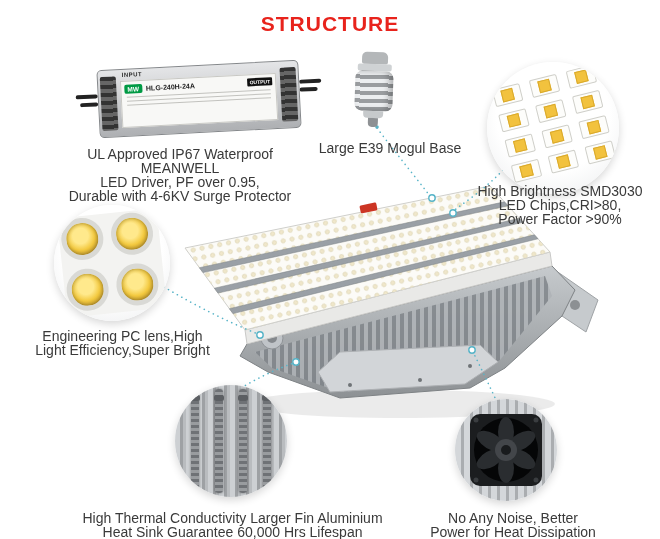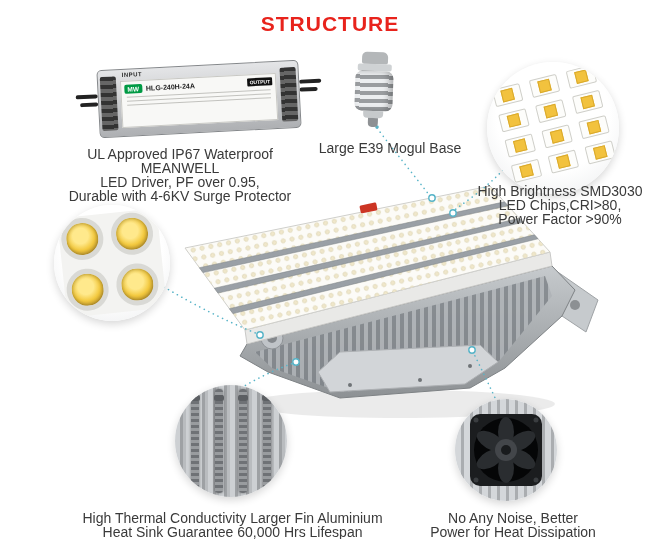"Engineering PC lens,High" div.caption { html: none -> <div>Engineering PC lens,High Light Efficiency,Super Bright</div> }
